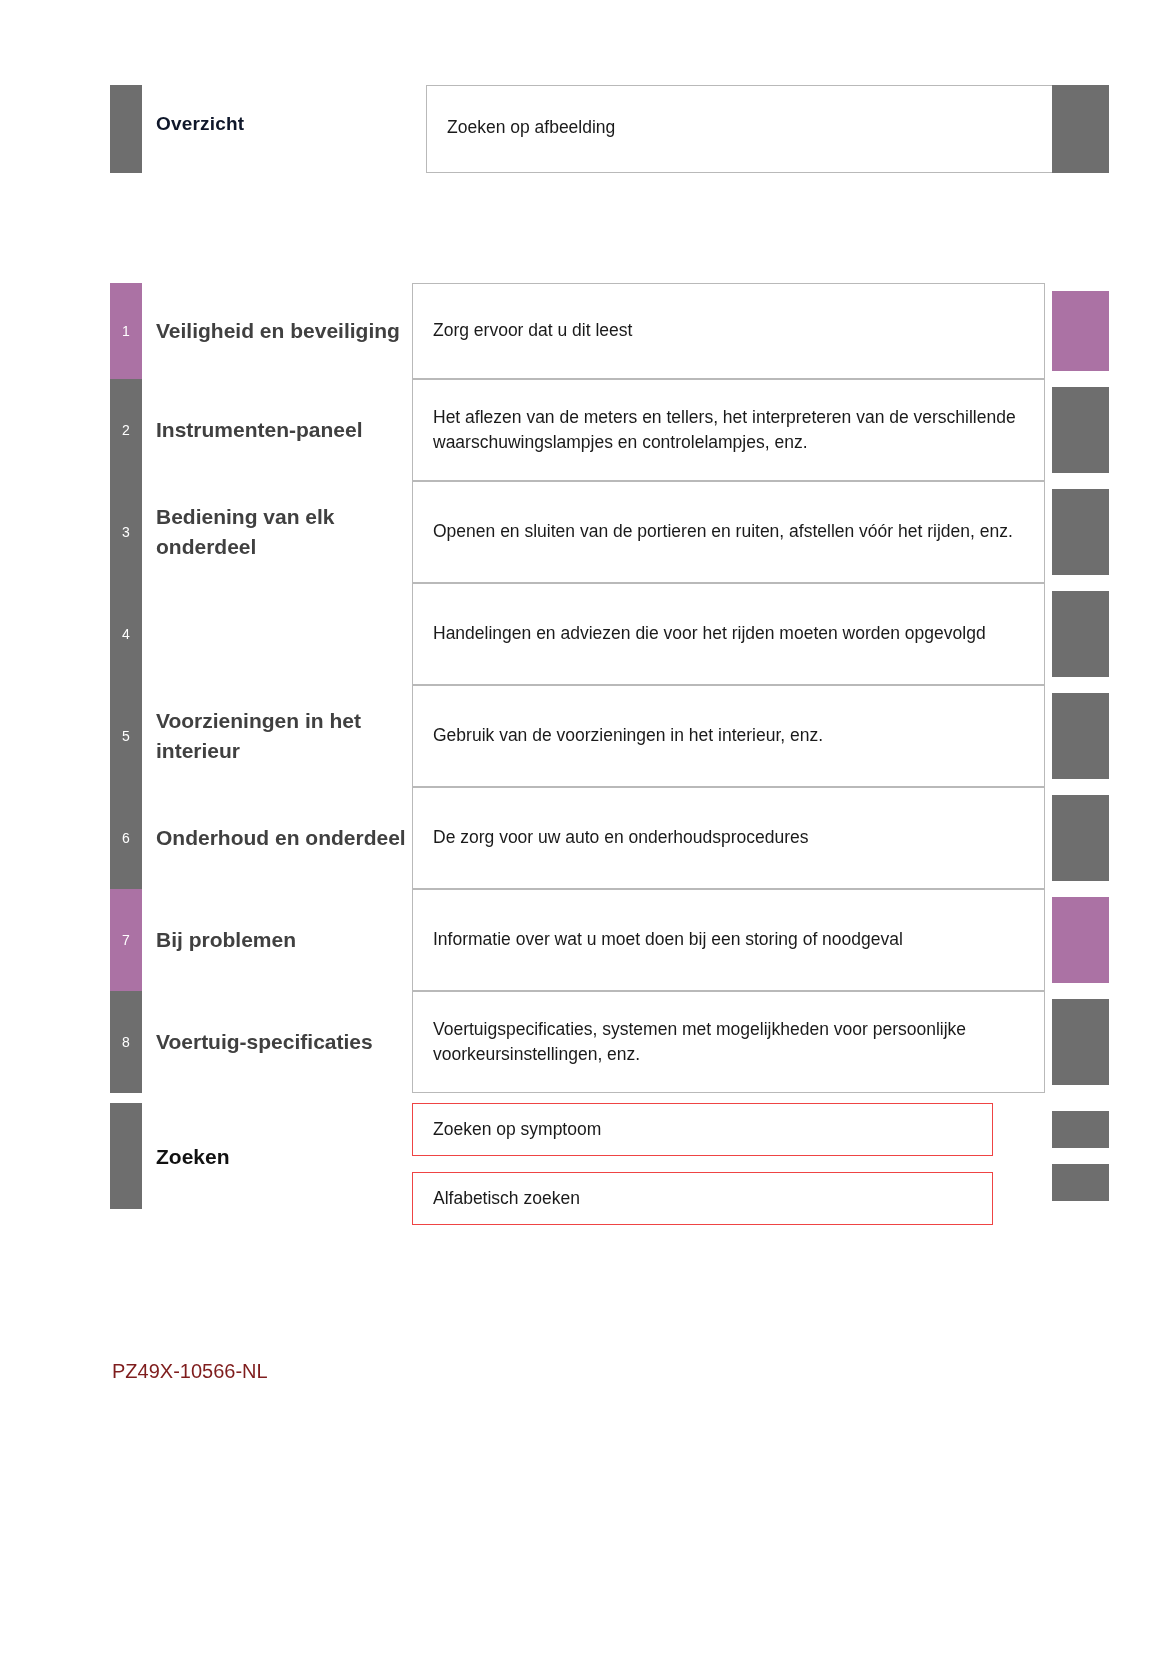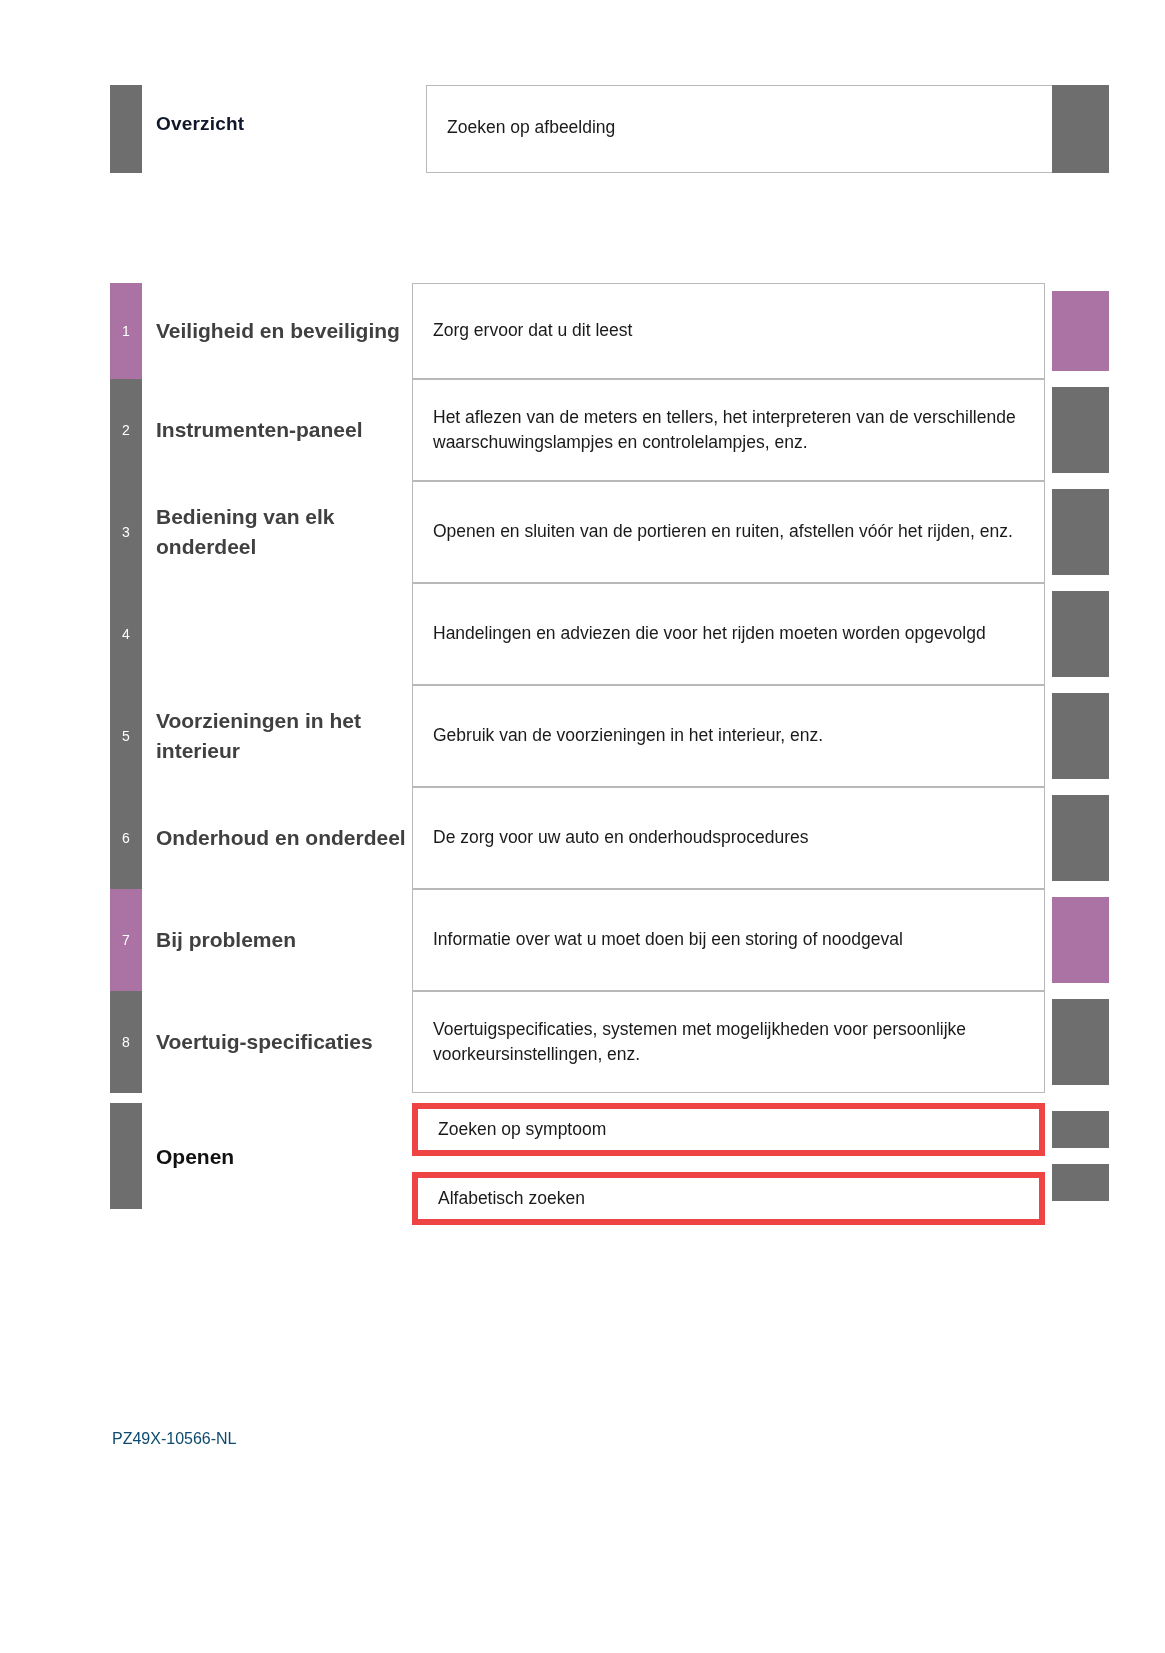"Zoeken op symptoom" .idx-item { border: 6px solid #ef4444 -> 1px solid #ef4444; width: 633px -> 581px }
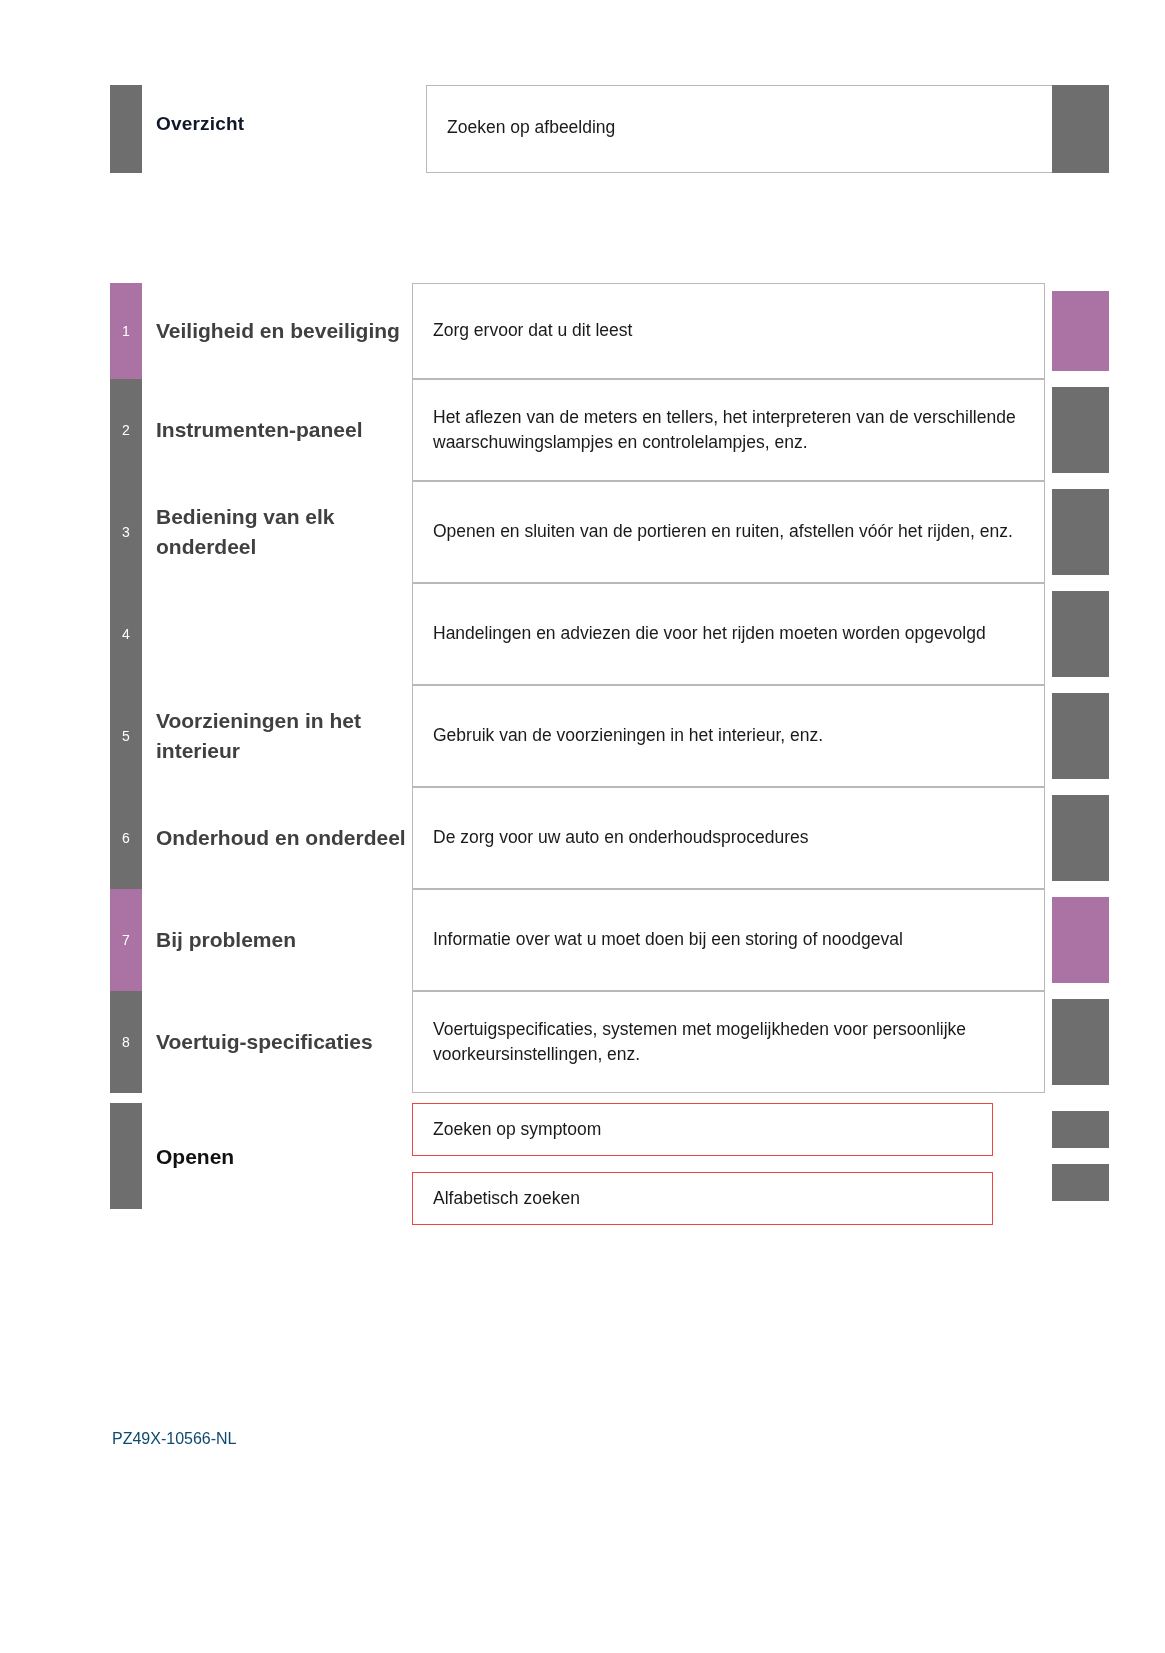"Openen" div.idx-title { text: Openen -> Zoeken }
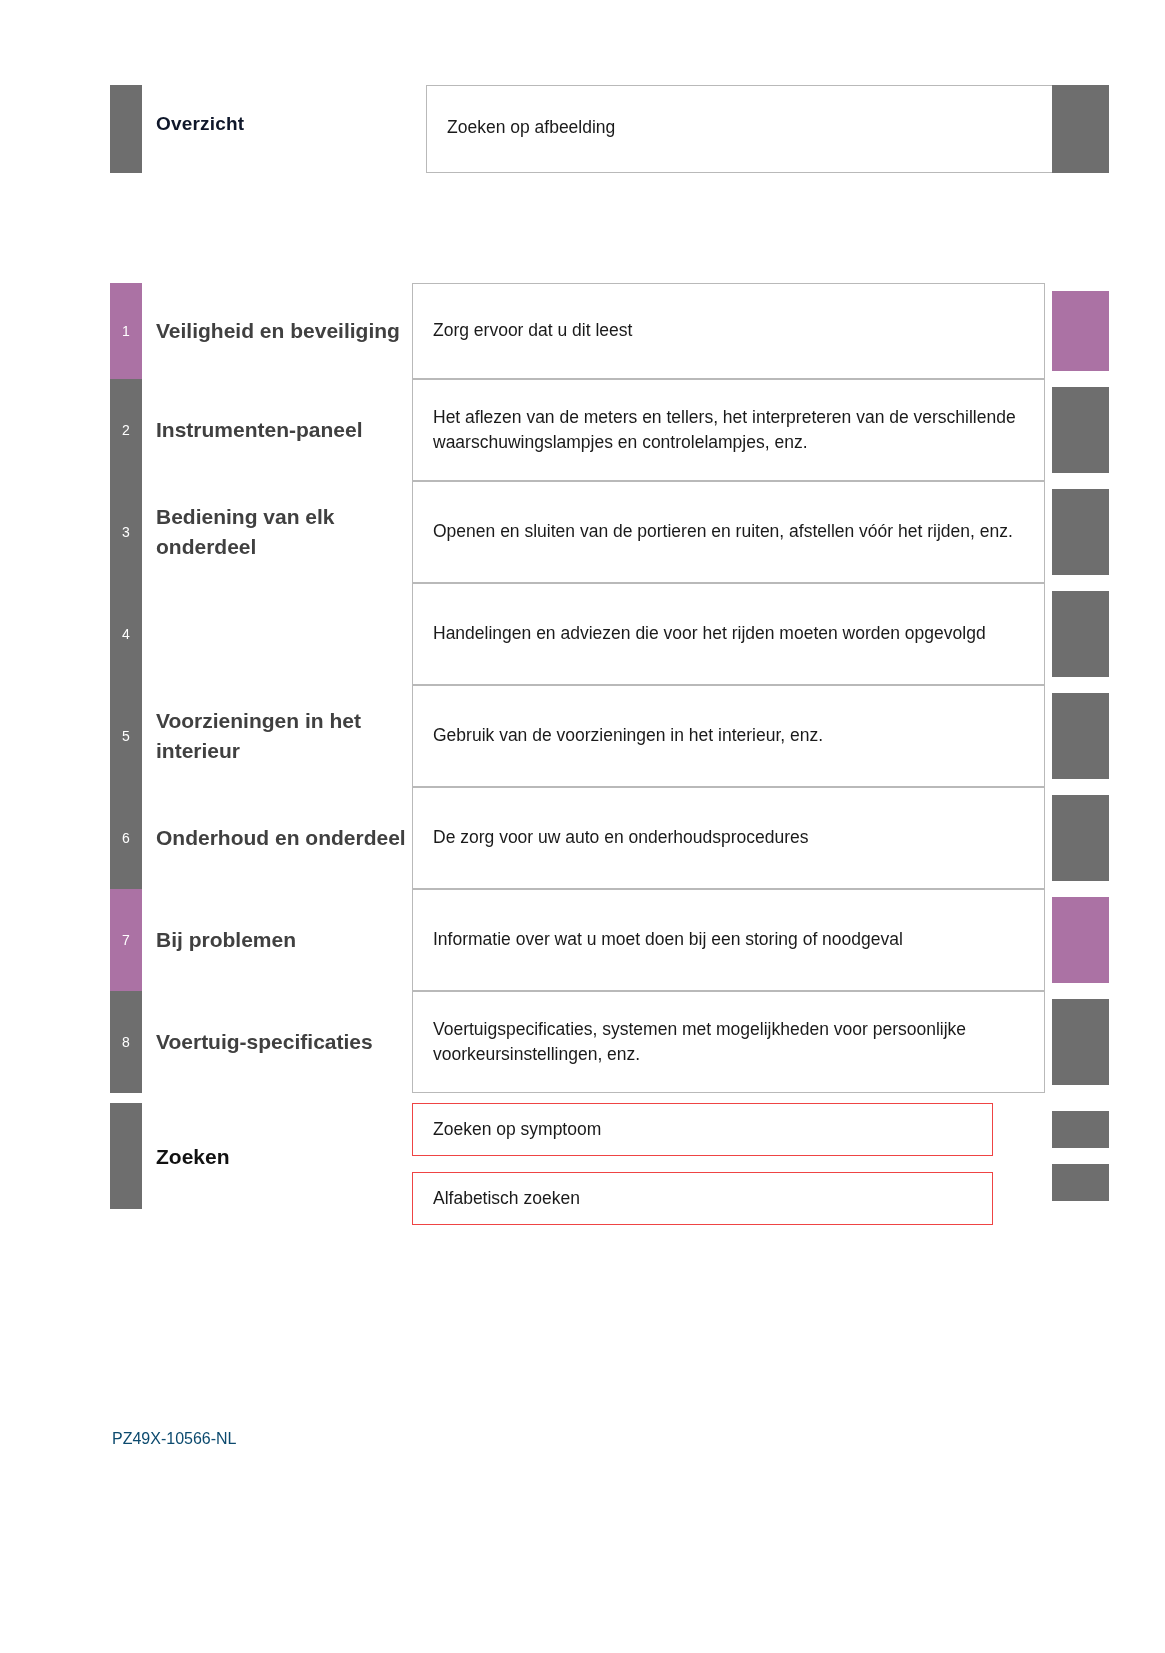"PZ49X-10566-NL" .footer-code { color: #0c4a6e -> #7f1d1d; font-size: 16px -> 20px; top: 1430px -> 1360px }
